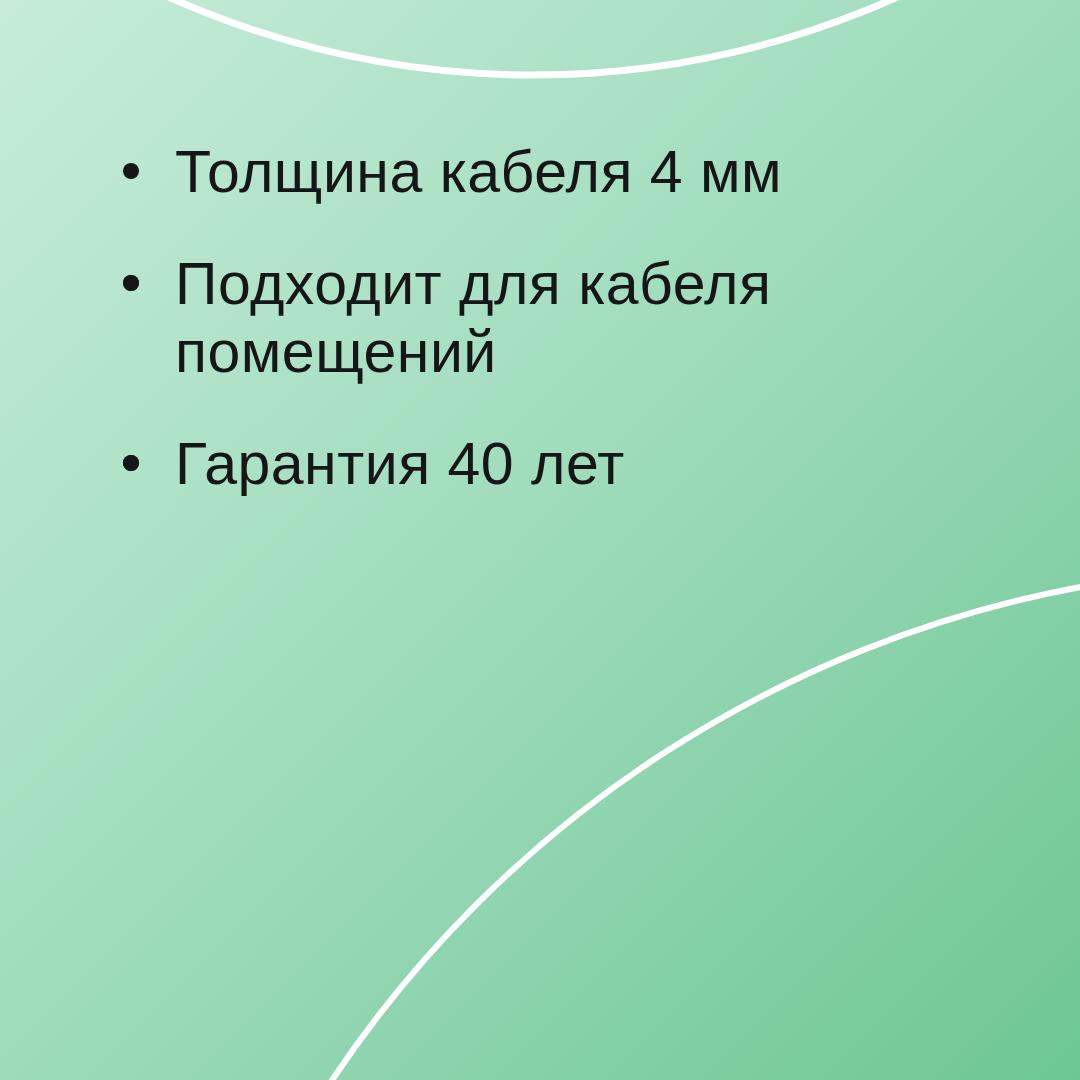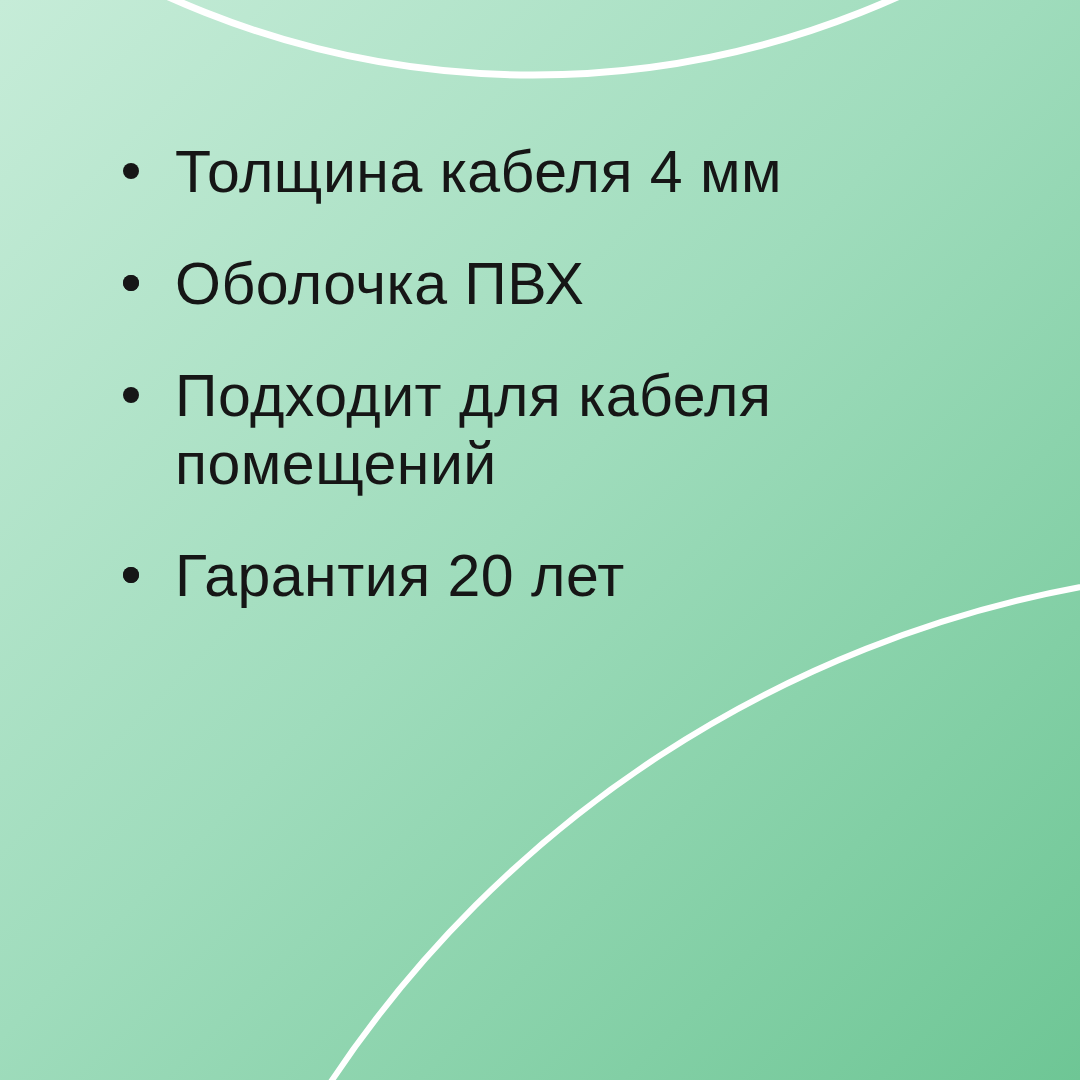"Оболочка ПВХ" li.feature { html: <li> <span></span> <span>Оболочка ПВХ</span> </li> -> none }
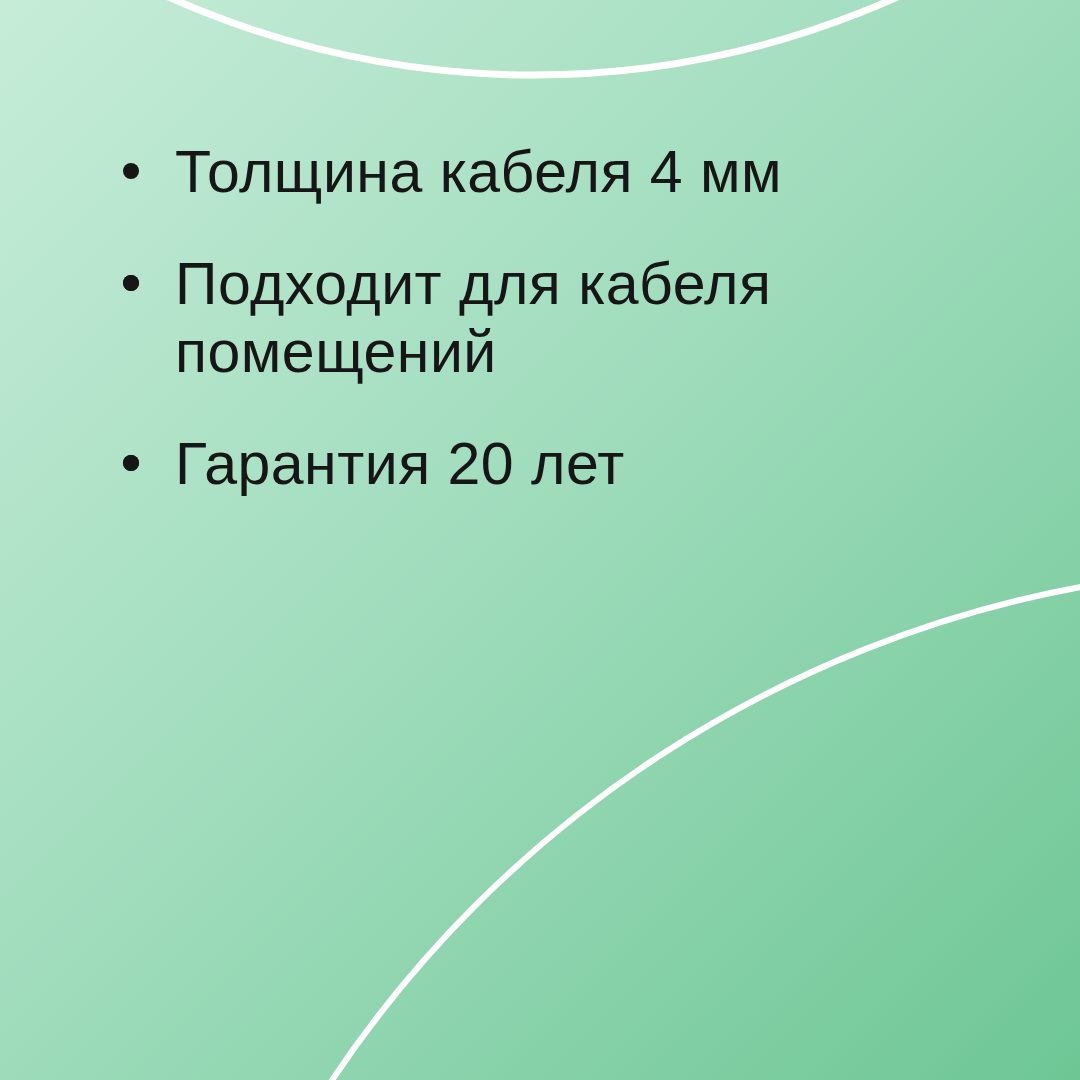"Гарантия 20 лет" span.feature-text { text: 20 -> 40 }
